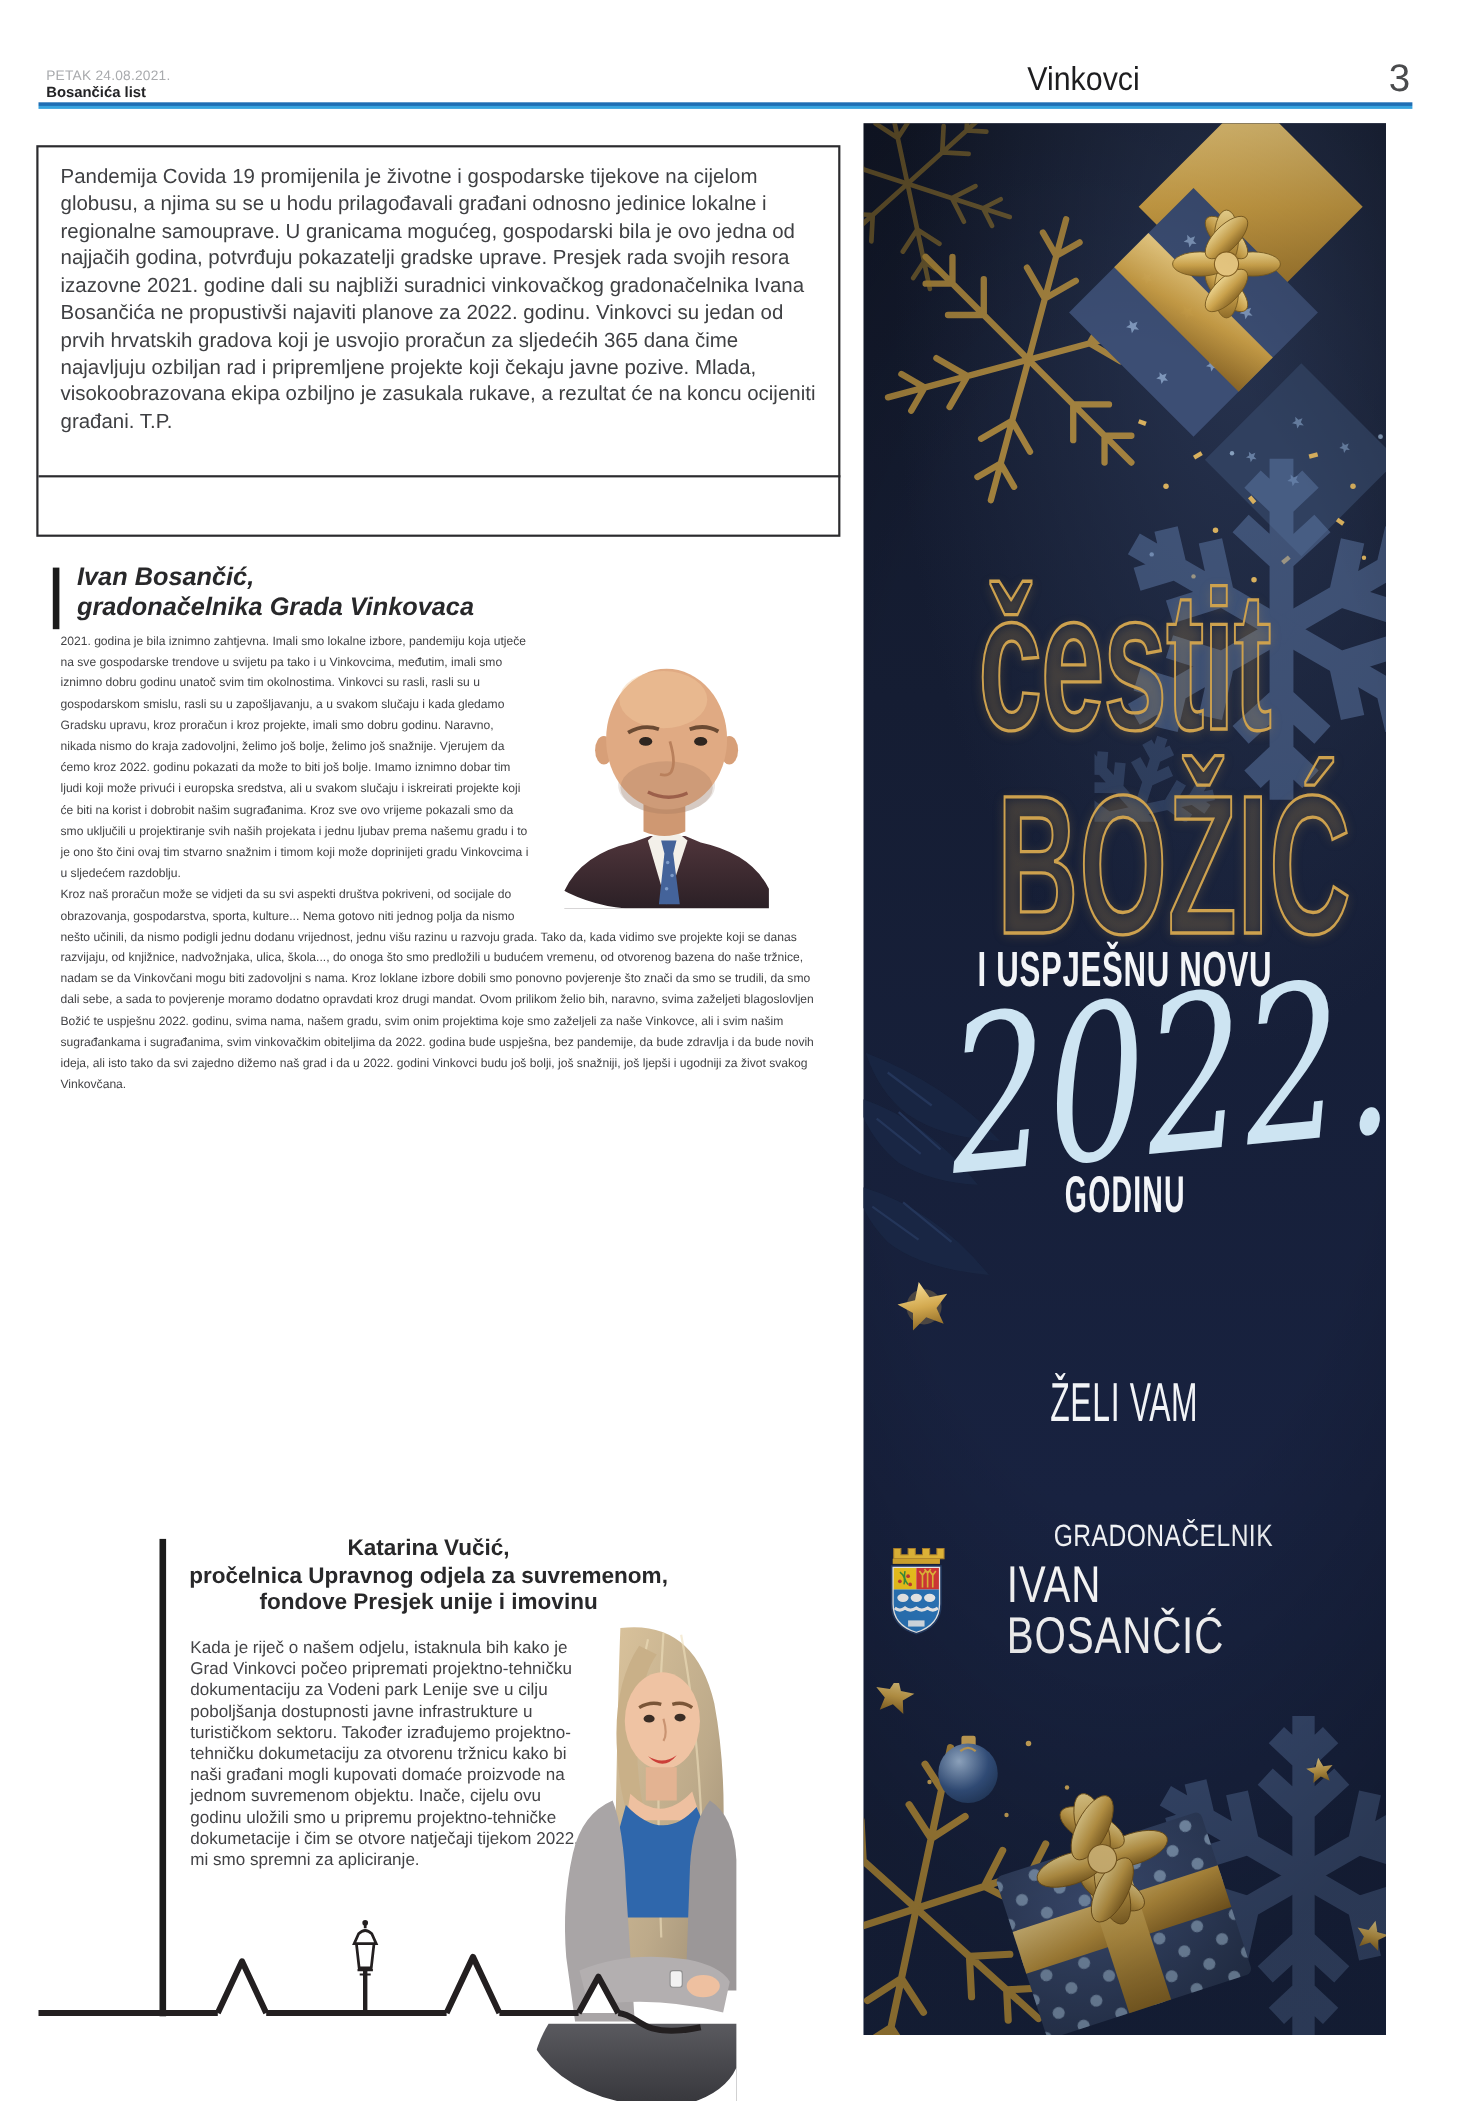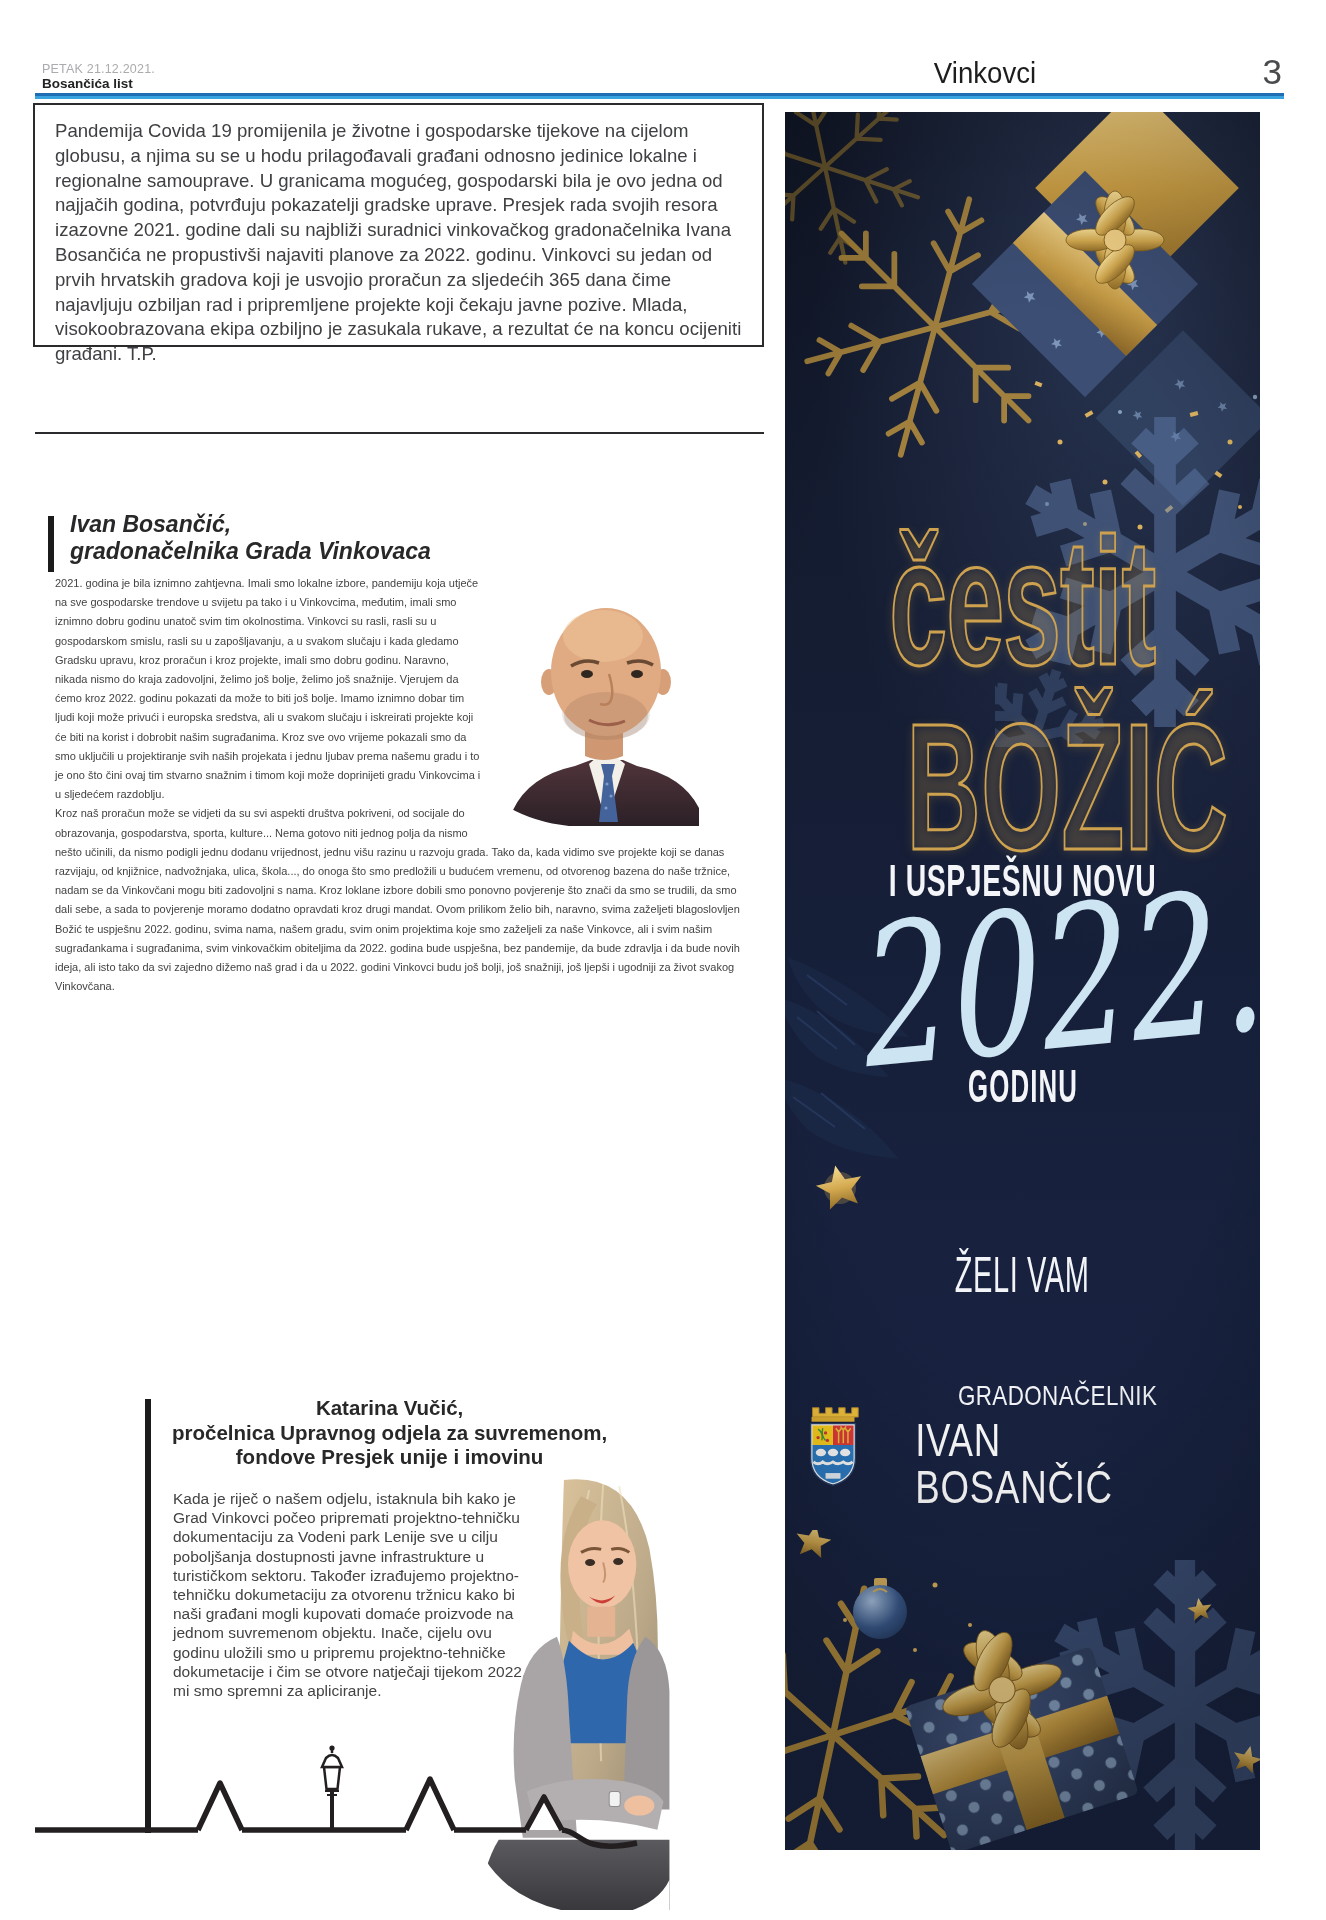"PETAK 21.12.2021." div.hdr-date { text: 21.12.2021 -> 24.08.2021 }
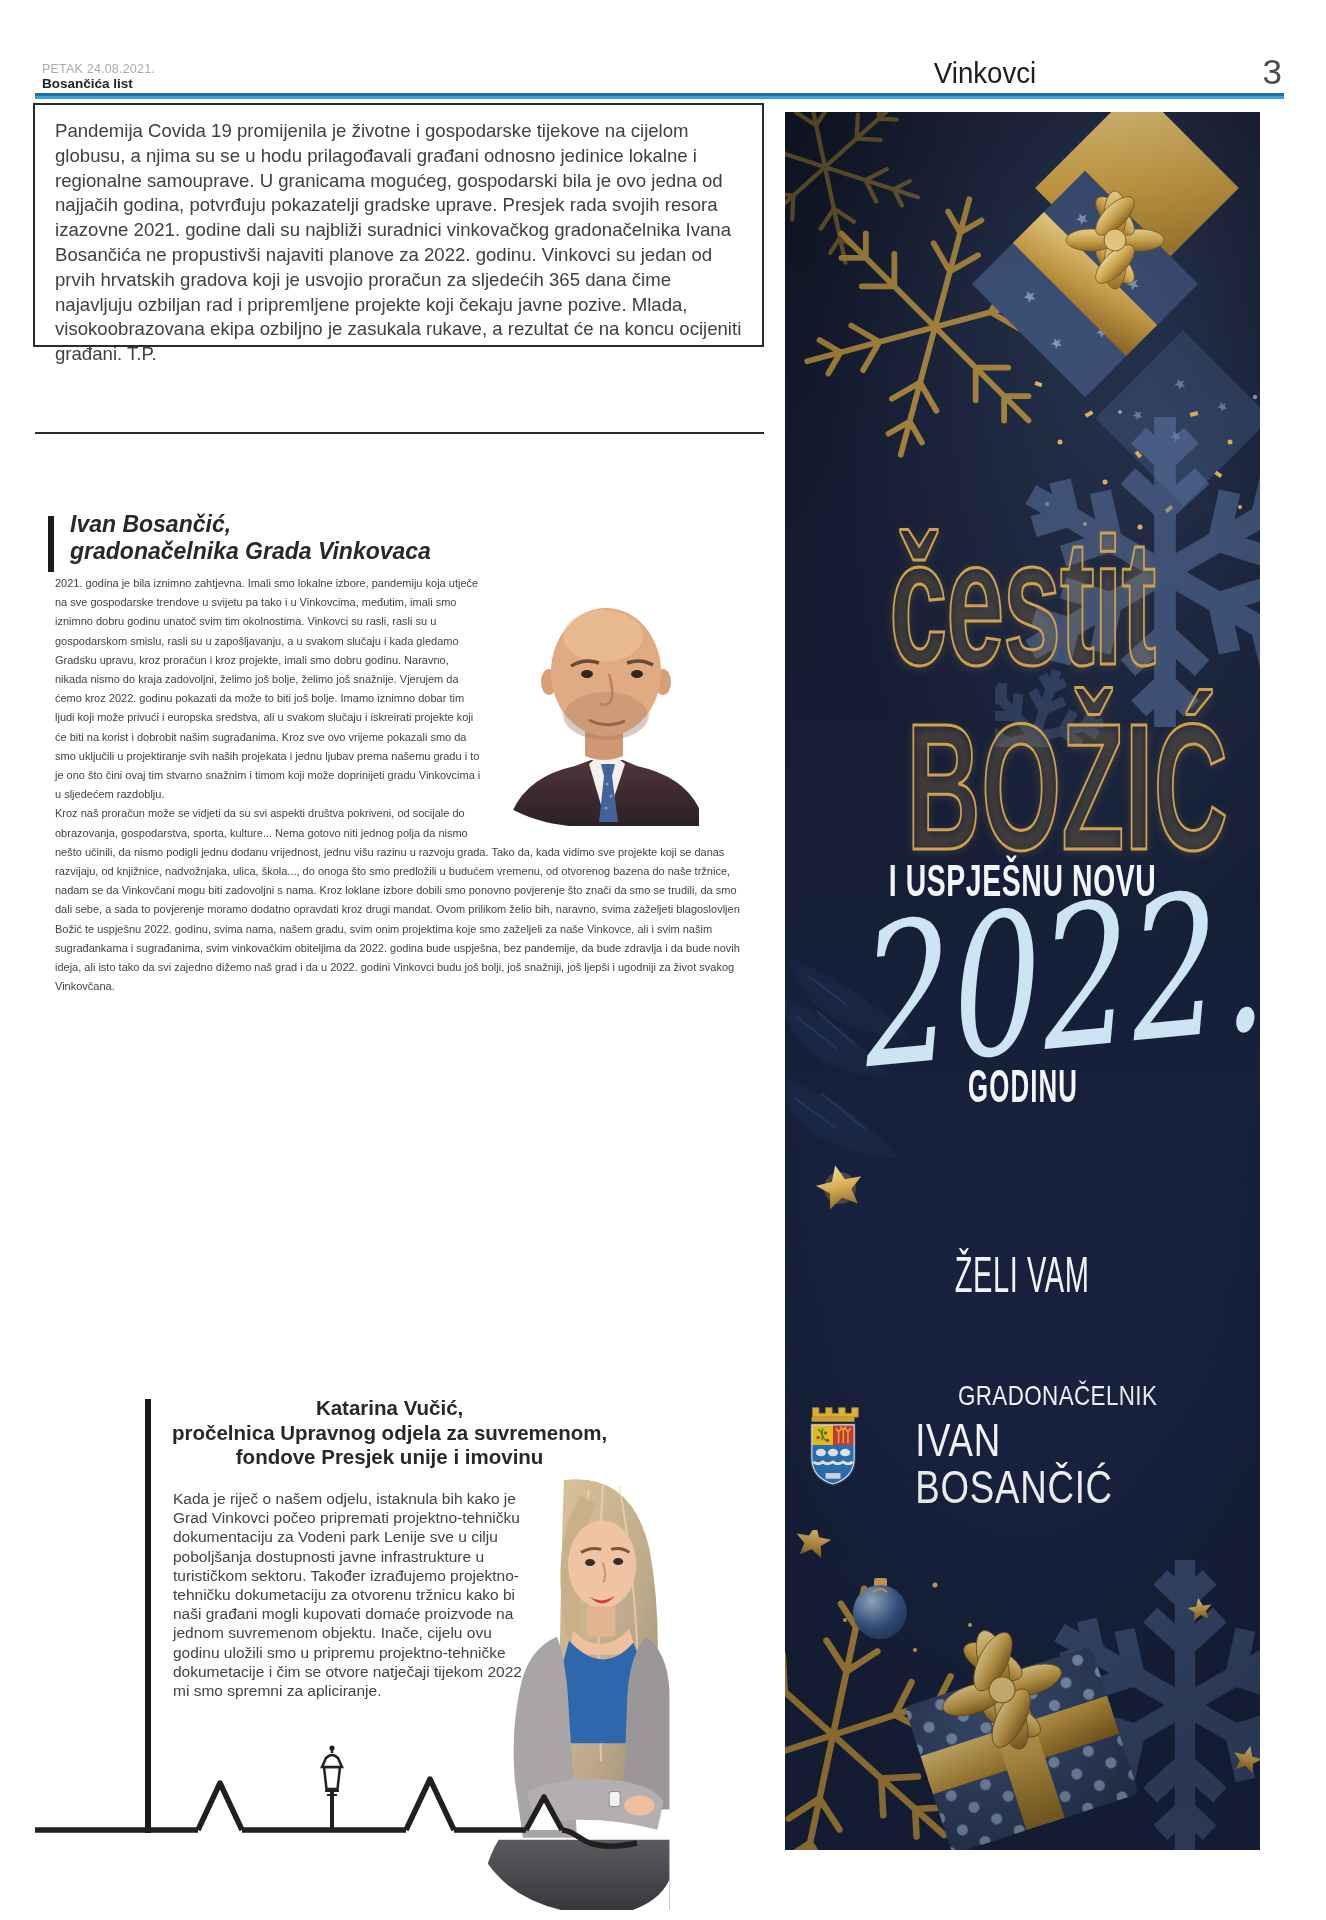"Pandemija Covida 19 promijenila je" .lead { height: 244px -> 356px; top: 103px -> 132px }
